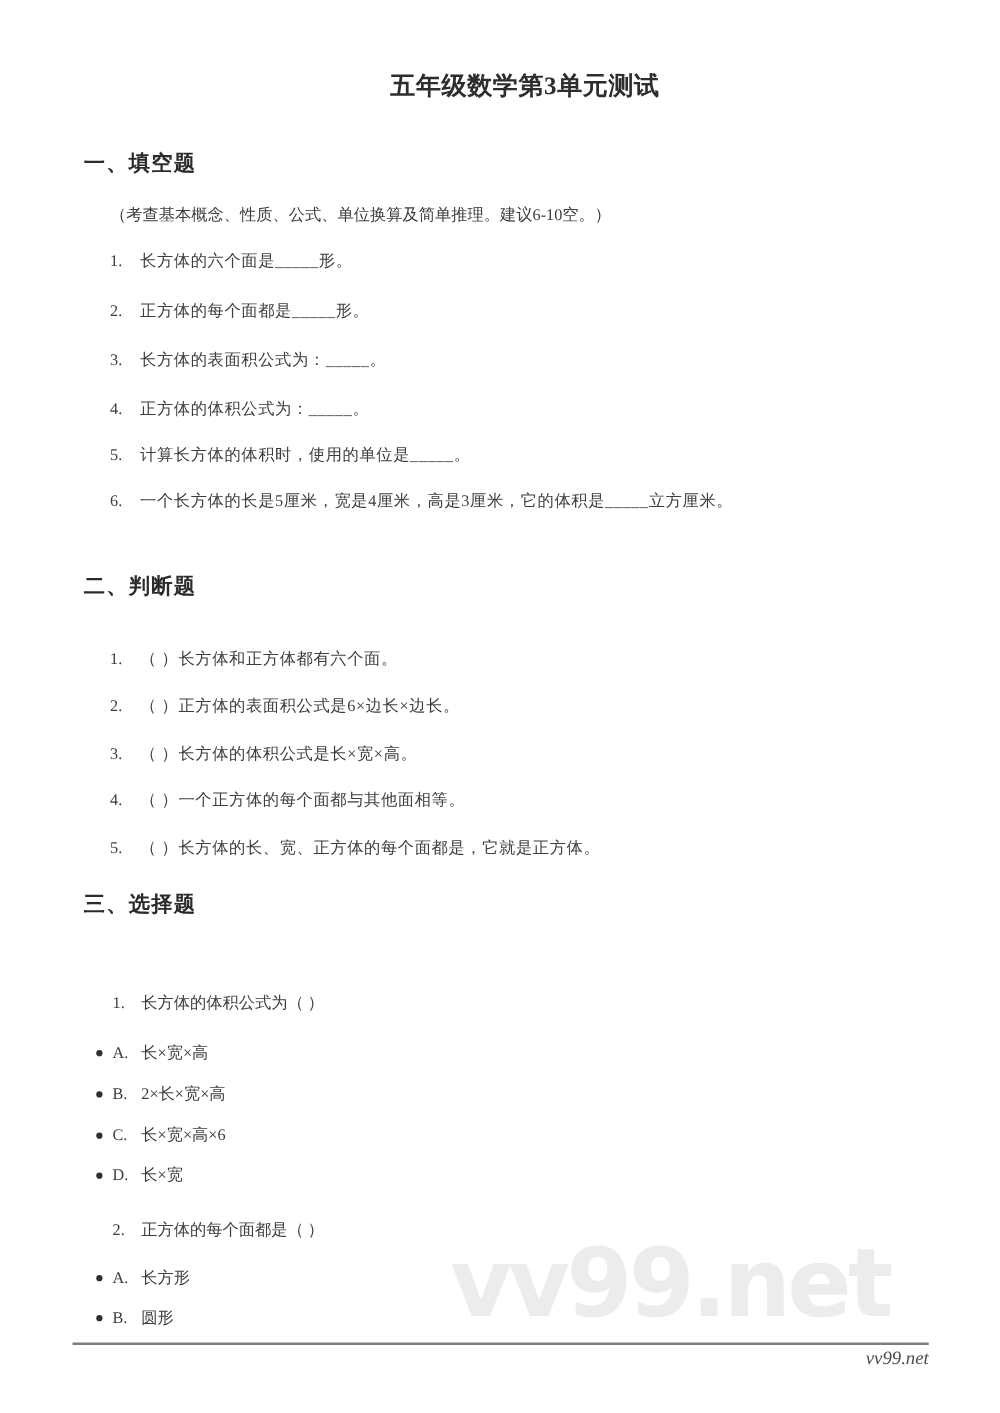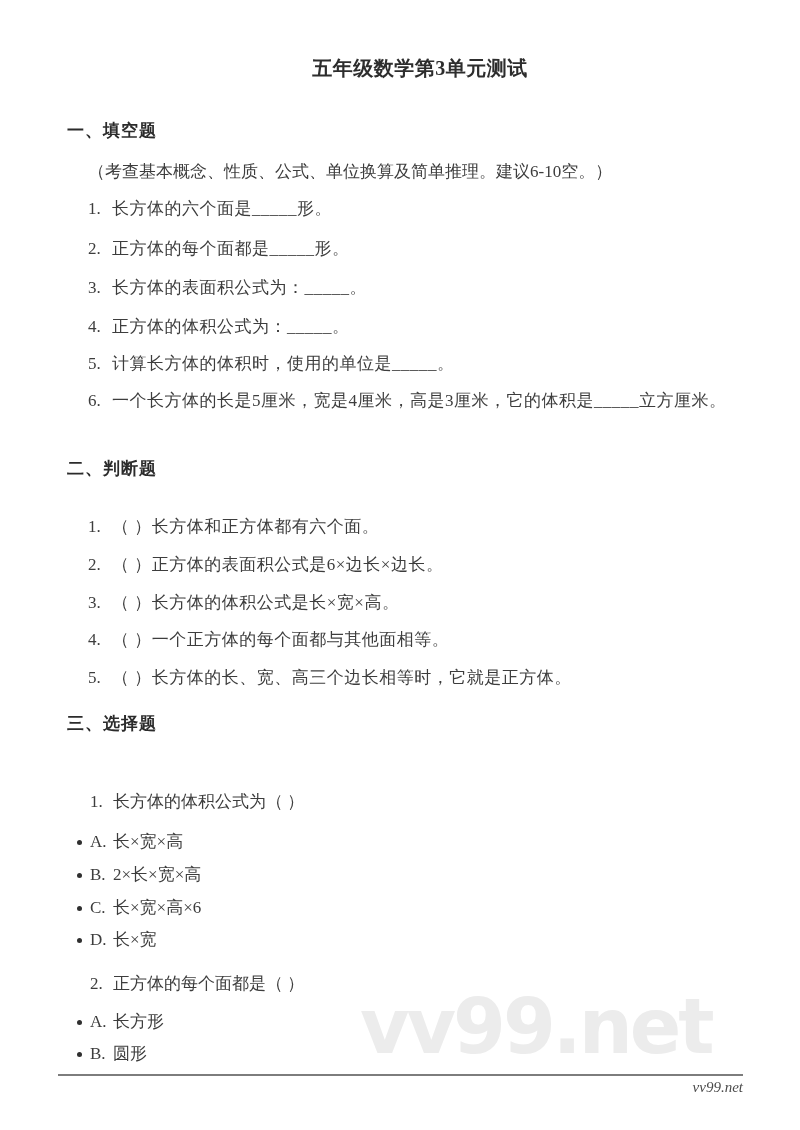"（考查基本概念、性质、公式、单位换算及简单推理。建议6-10空。）" .row { font-size: 17px -> 13px }
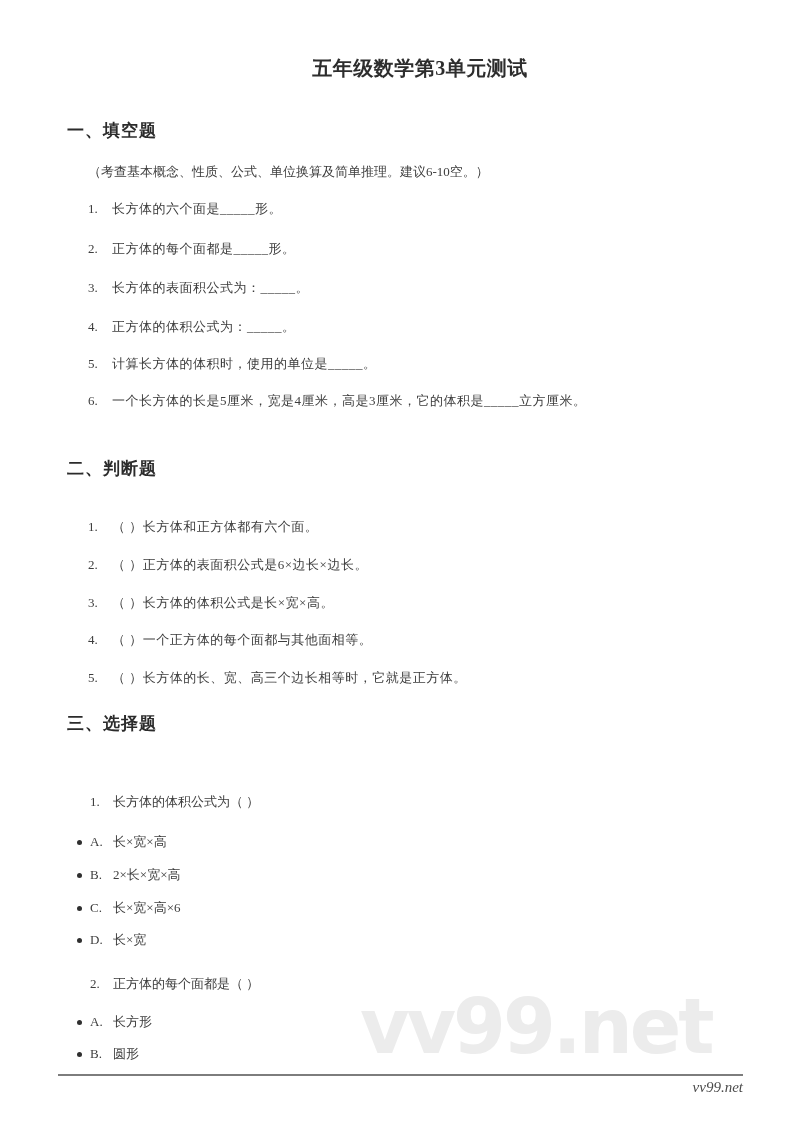"（ ）长方体的长、宽、高三个边长相等时，它就是正方体。" span.txt { text: 高三个边长相等时 -> 正方体的每个面都是 }
